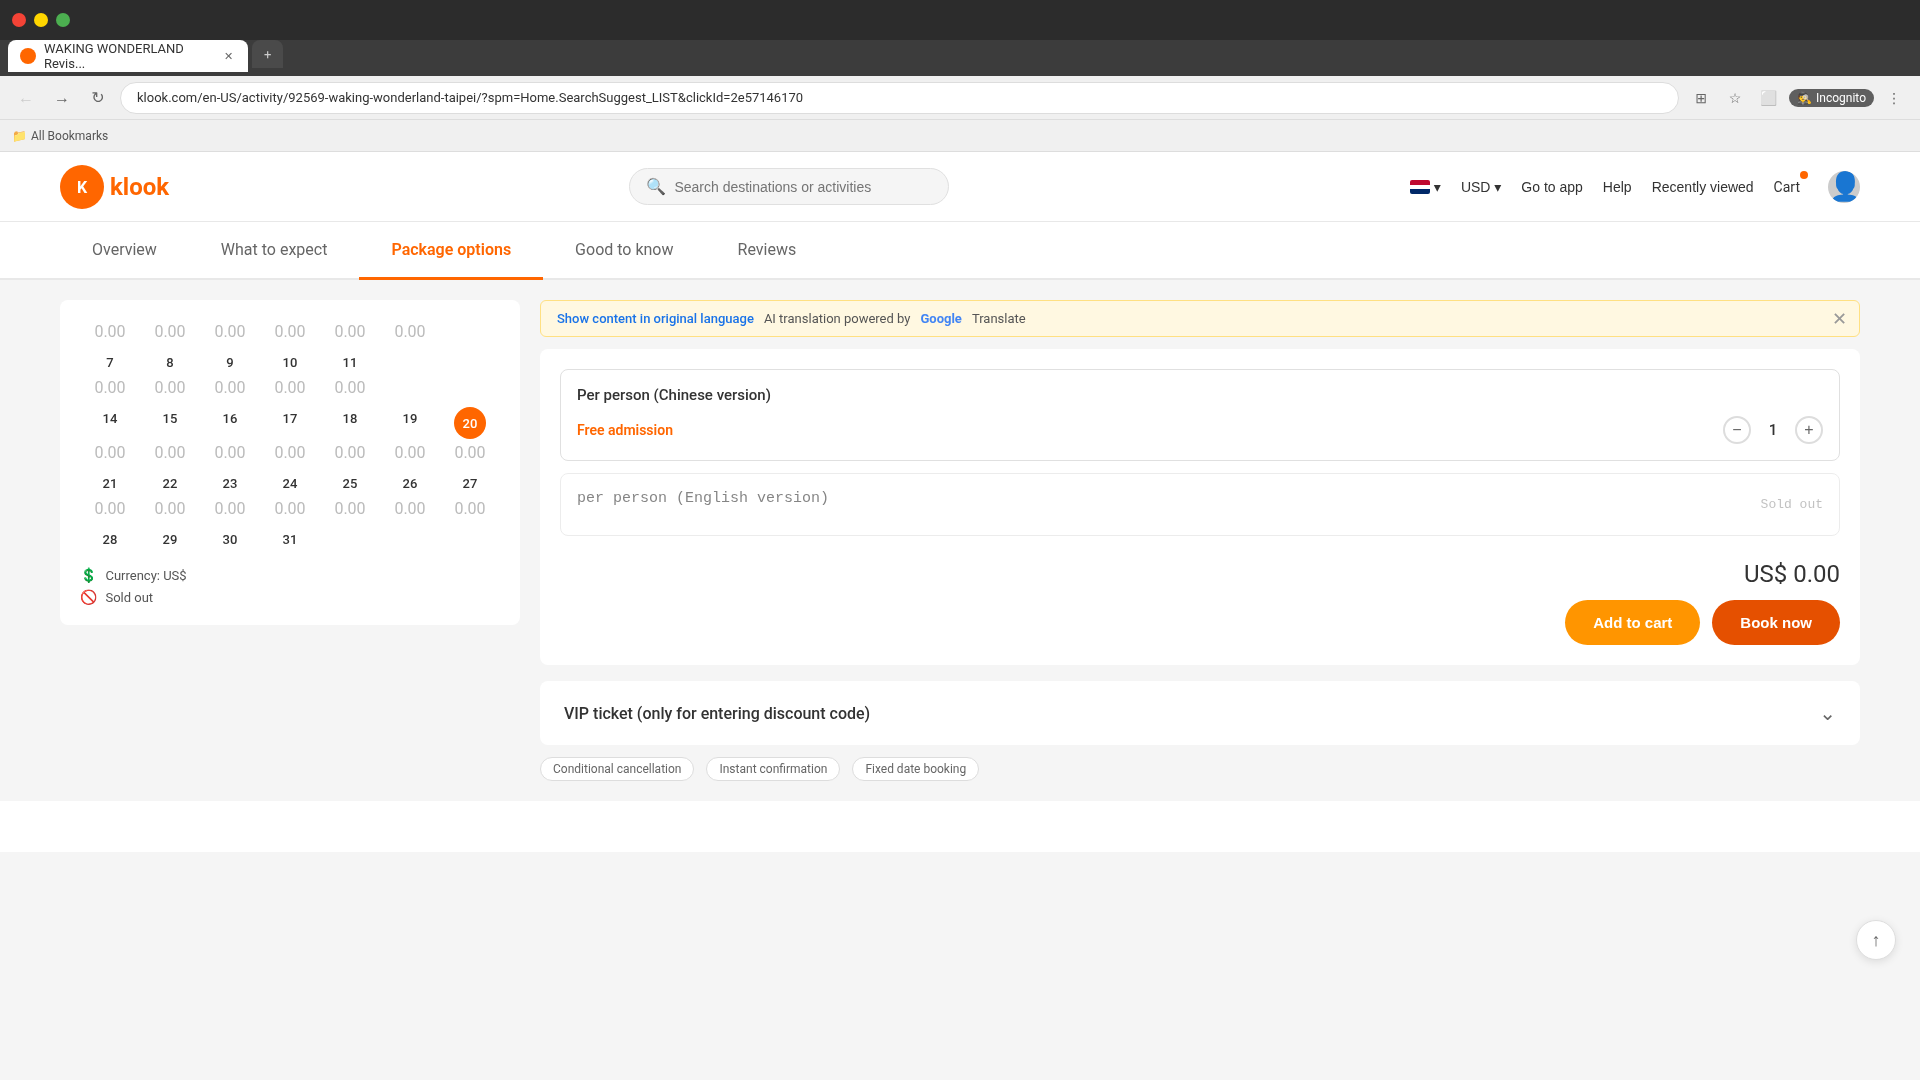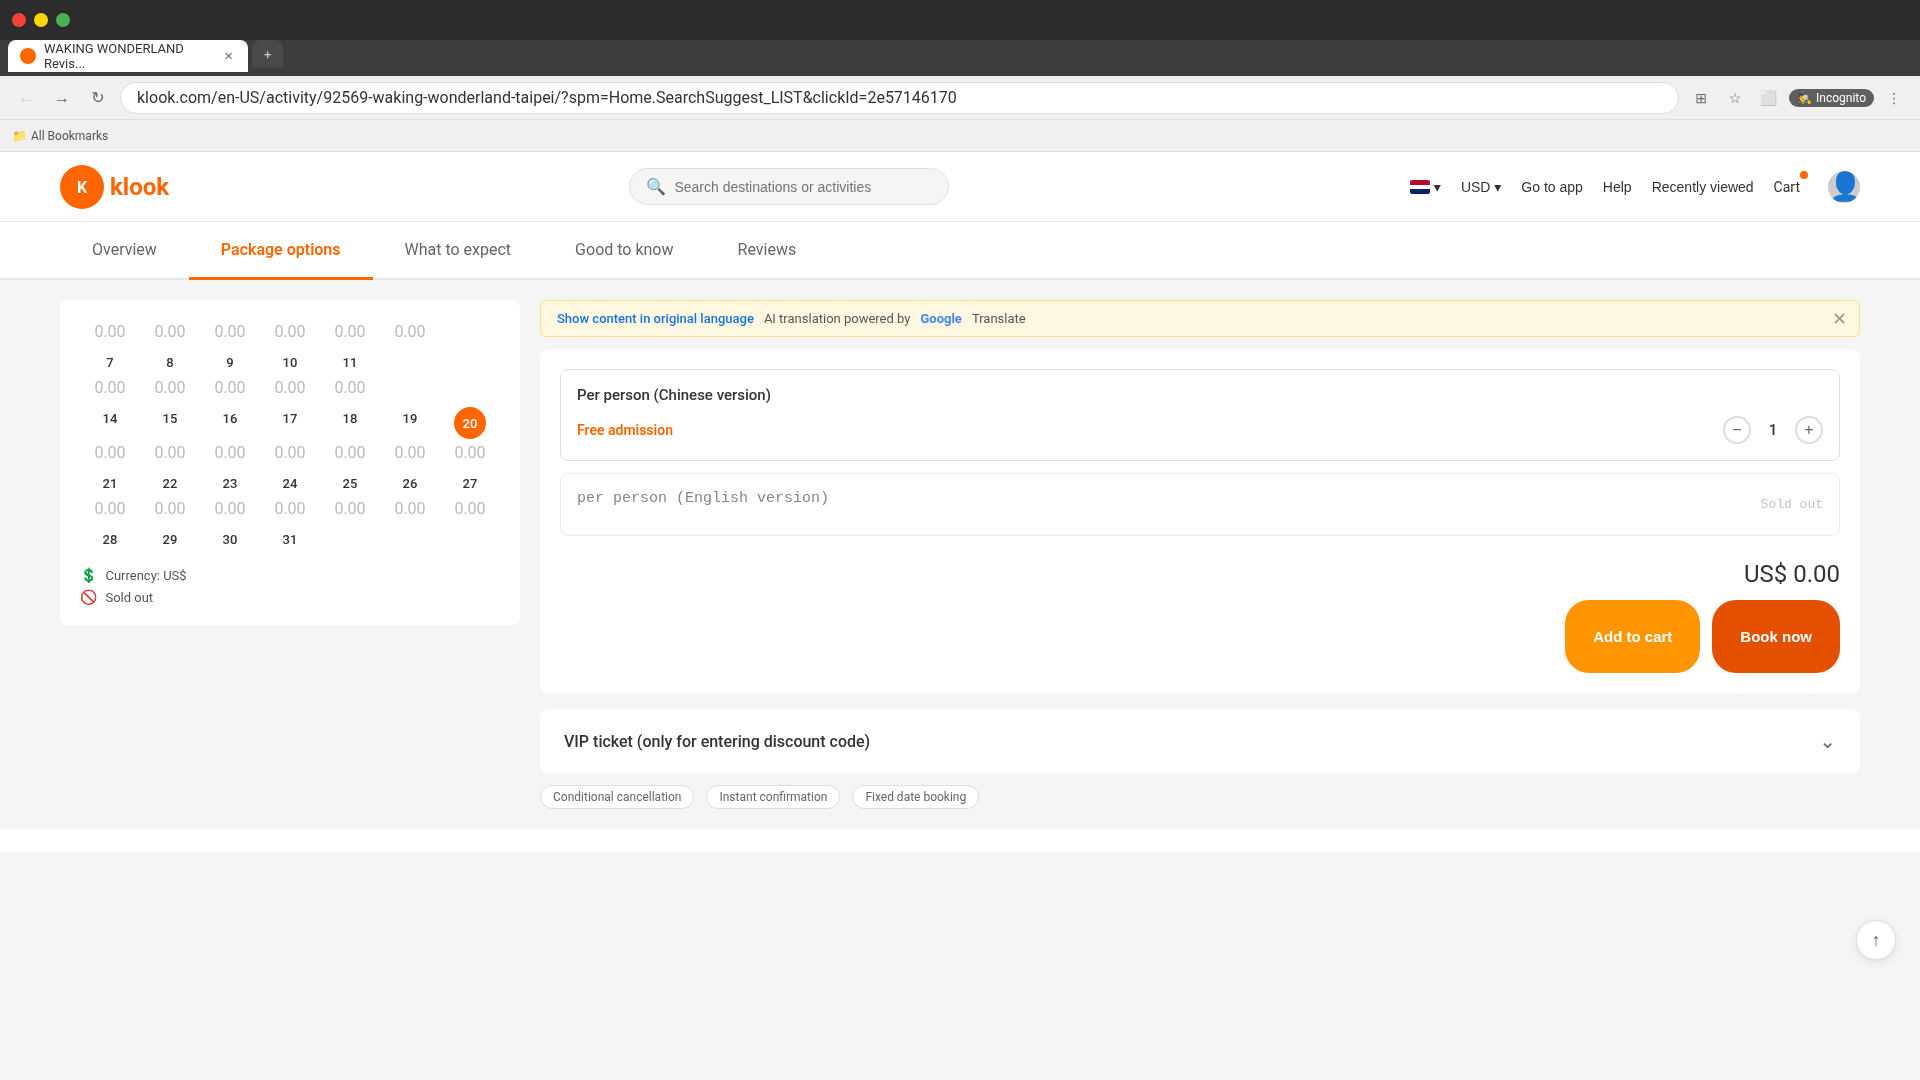"klook.com/en-US/activity/92569-waking-wo" .address-bar { font-size: 16px -> 13px }
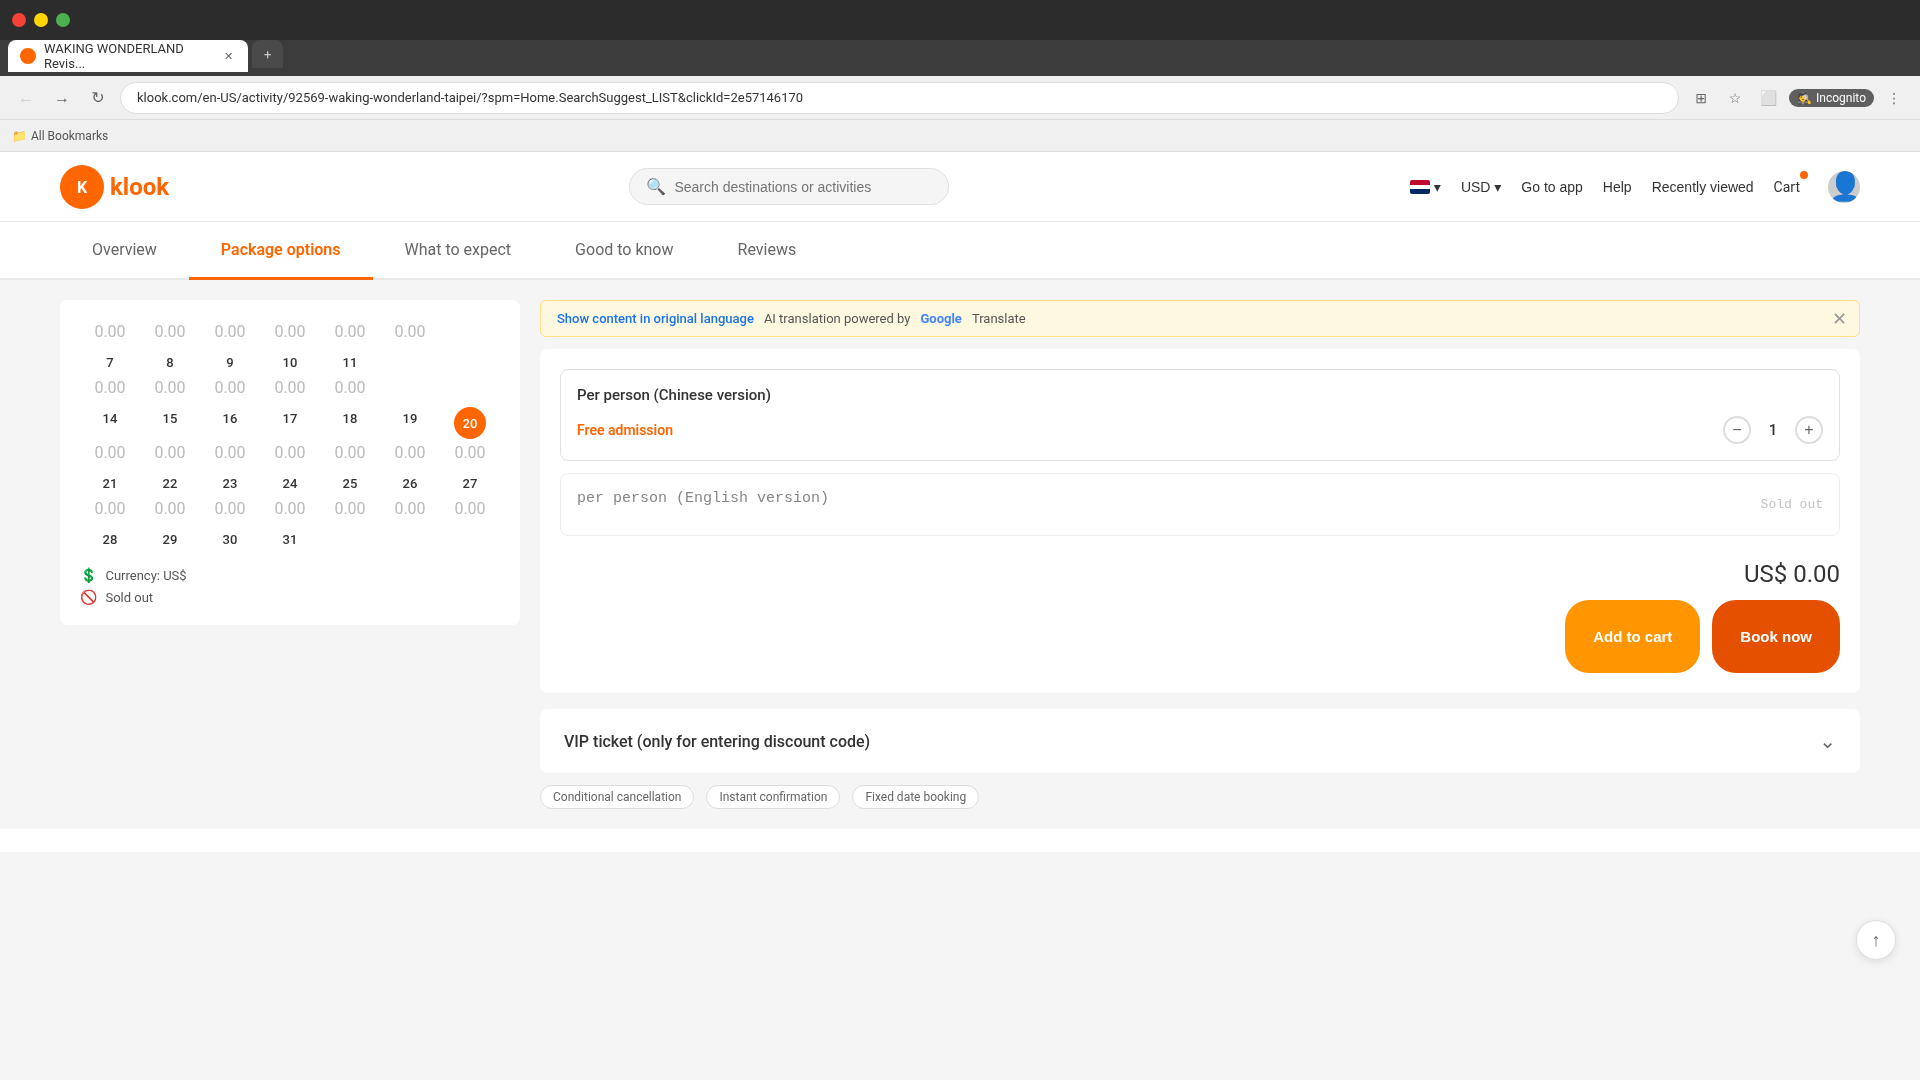"Package options" div.nav-tab { order: before "What to expect" -> after "What to expect" }
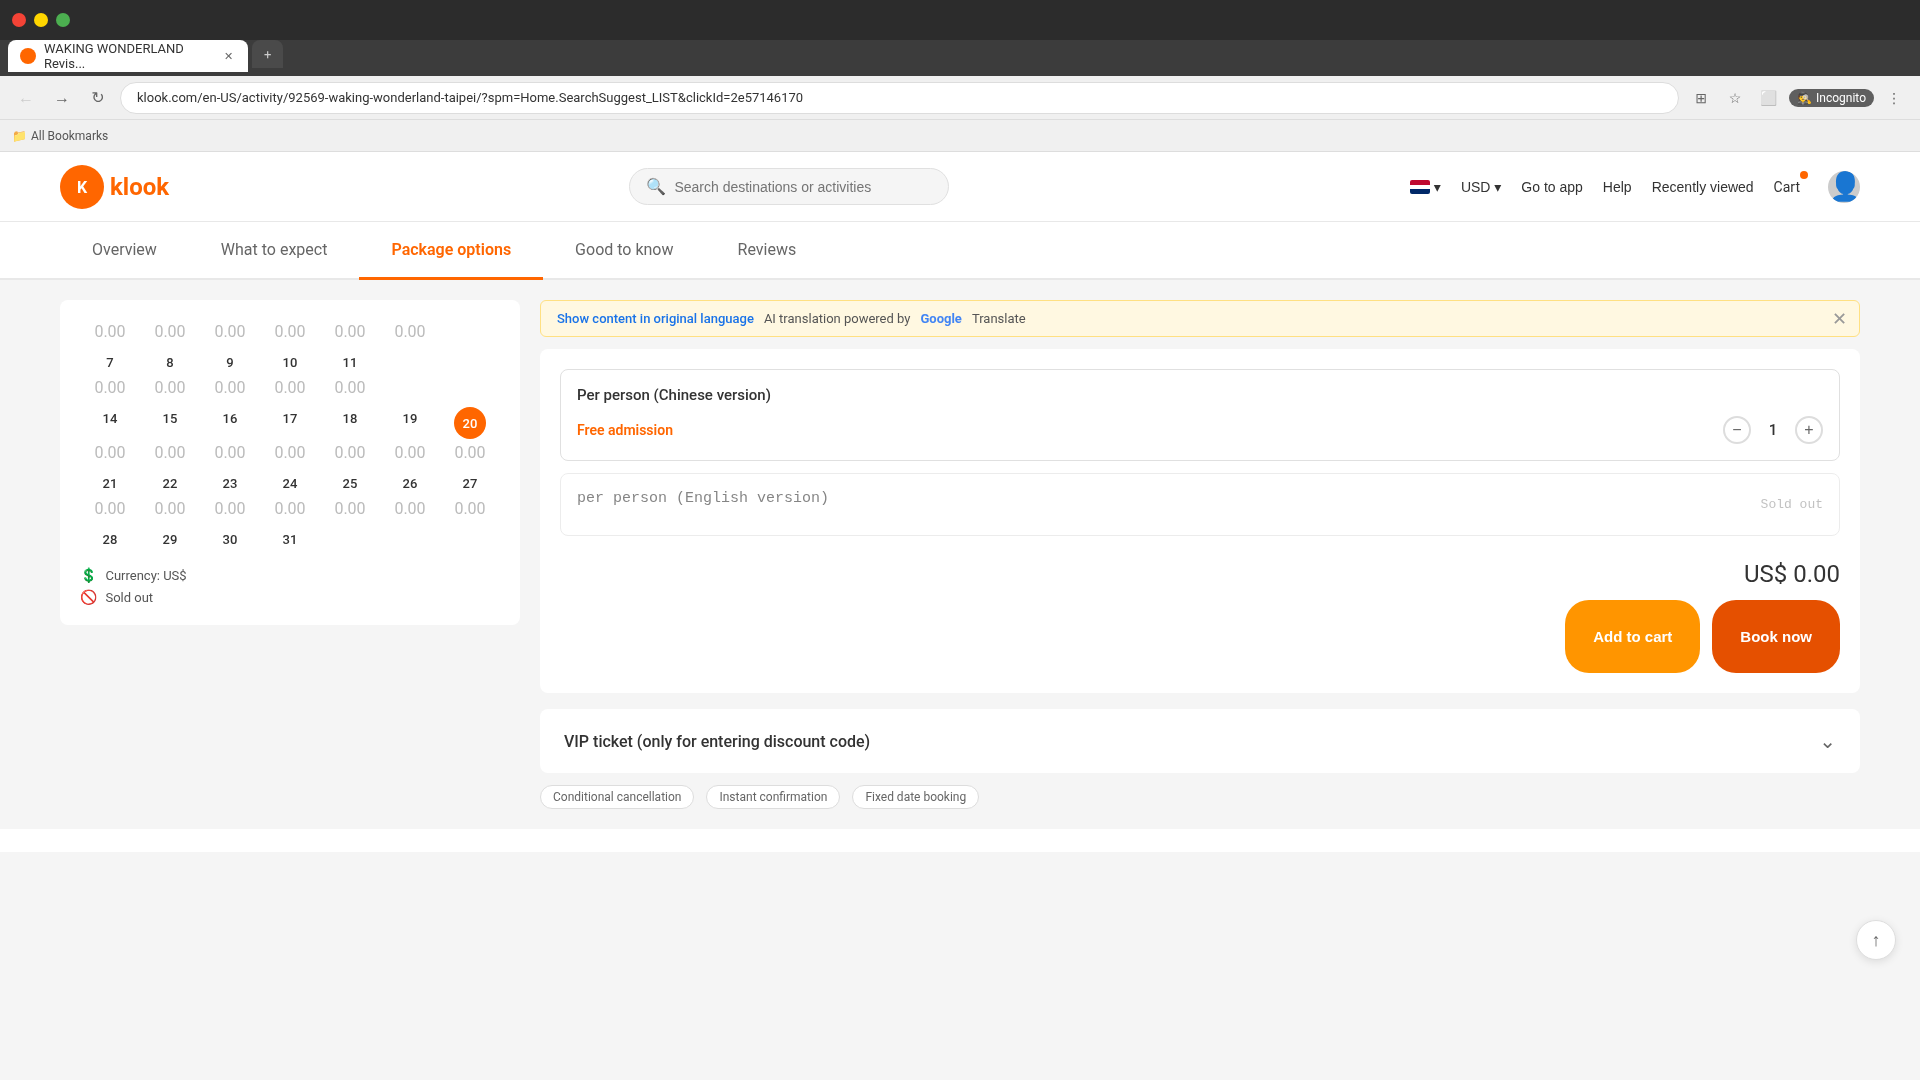"Book now" .book-now-btn { padding: 28px 28px -> 14px 28px }
